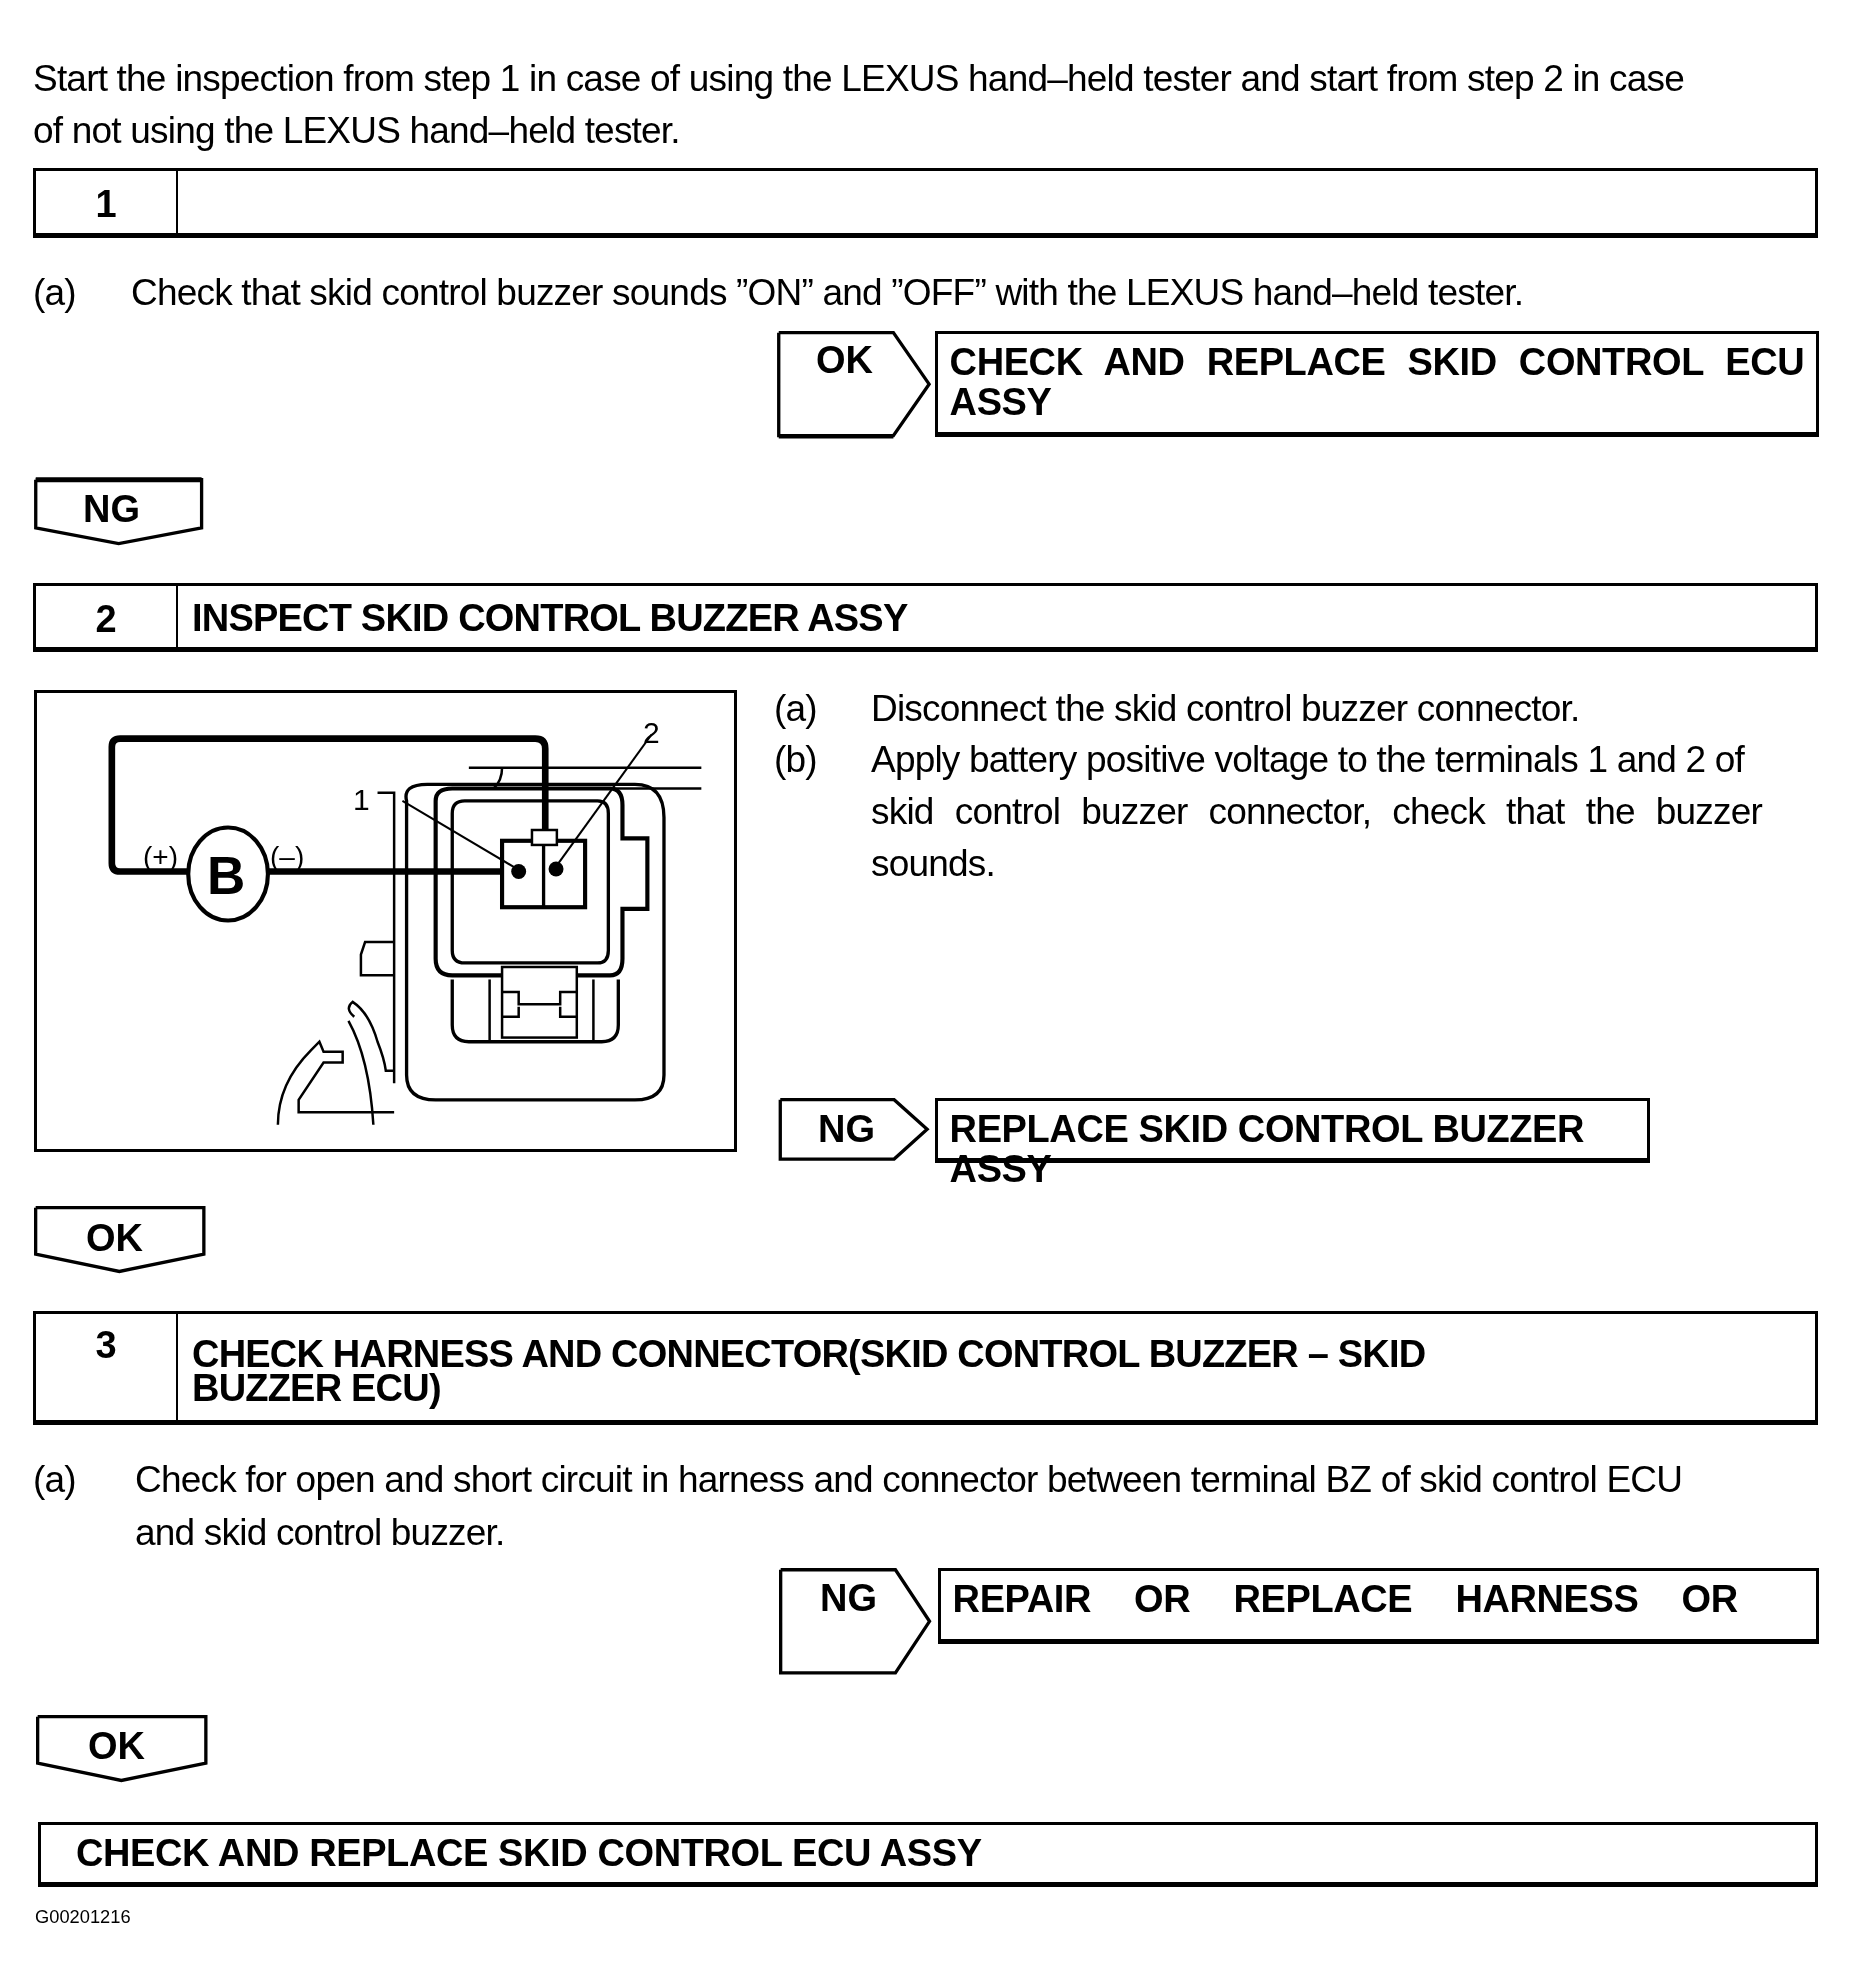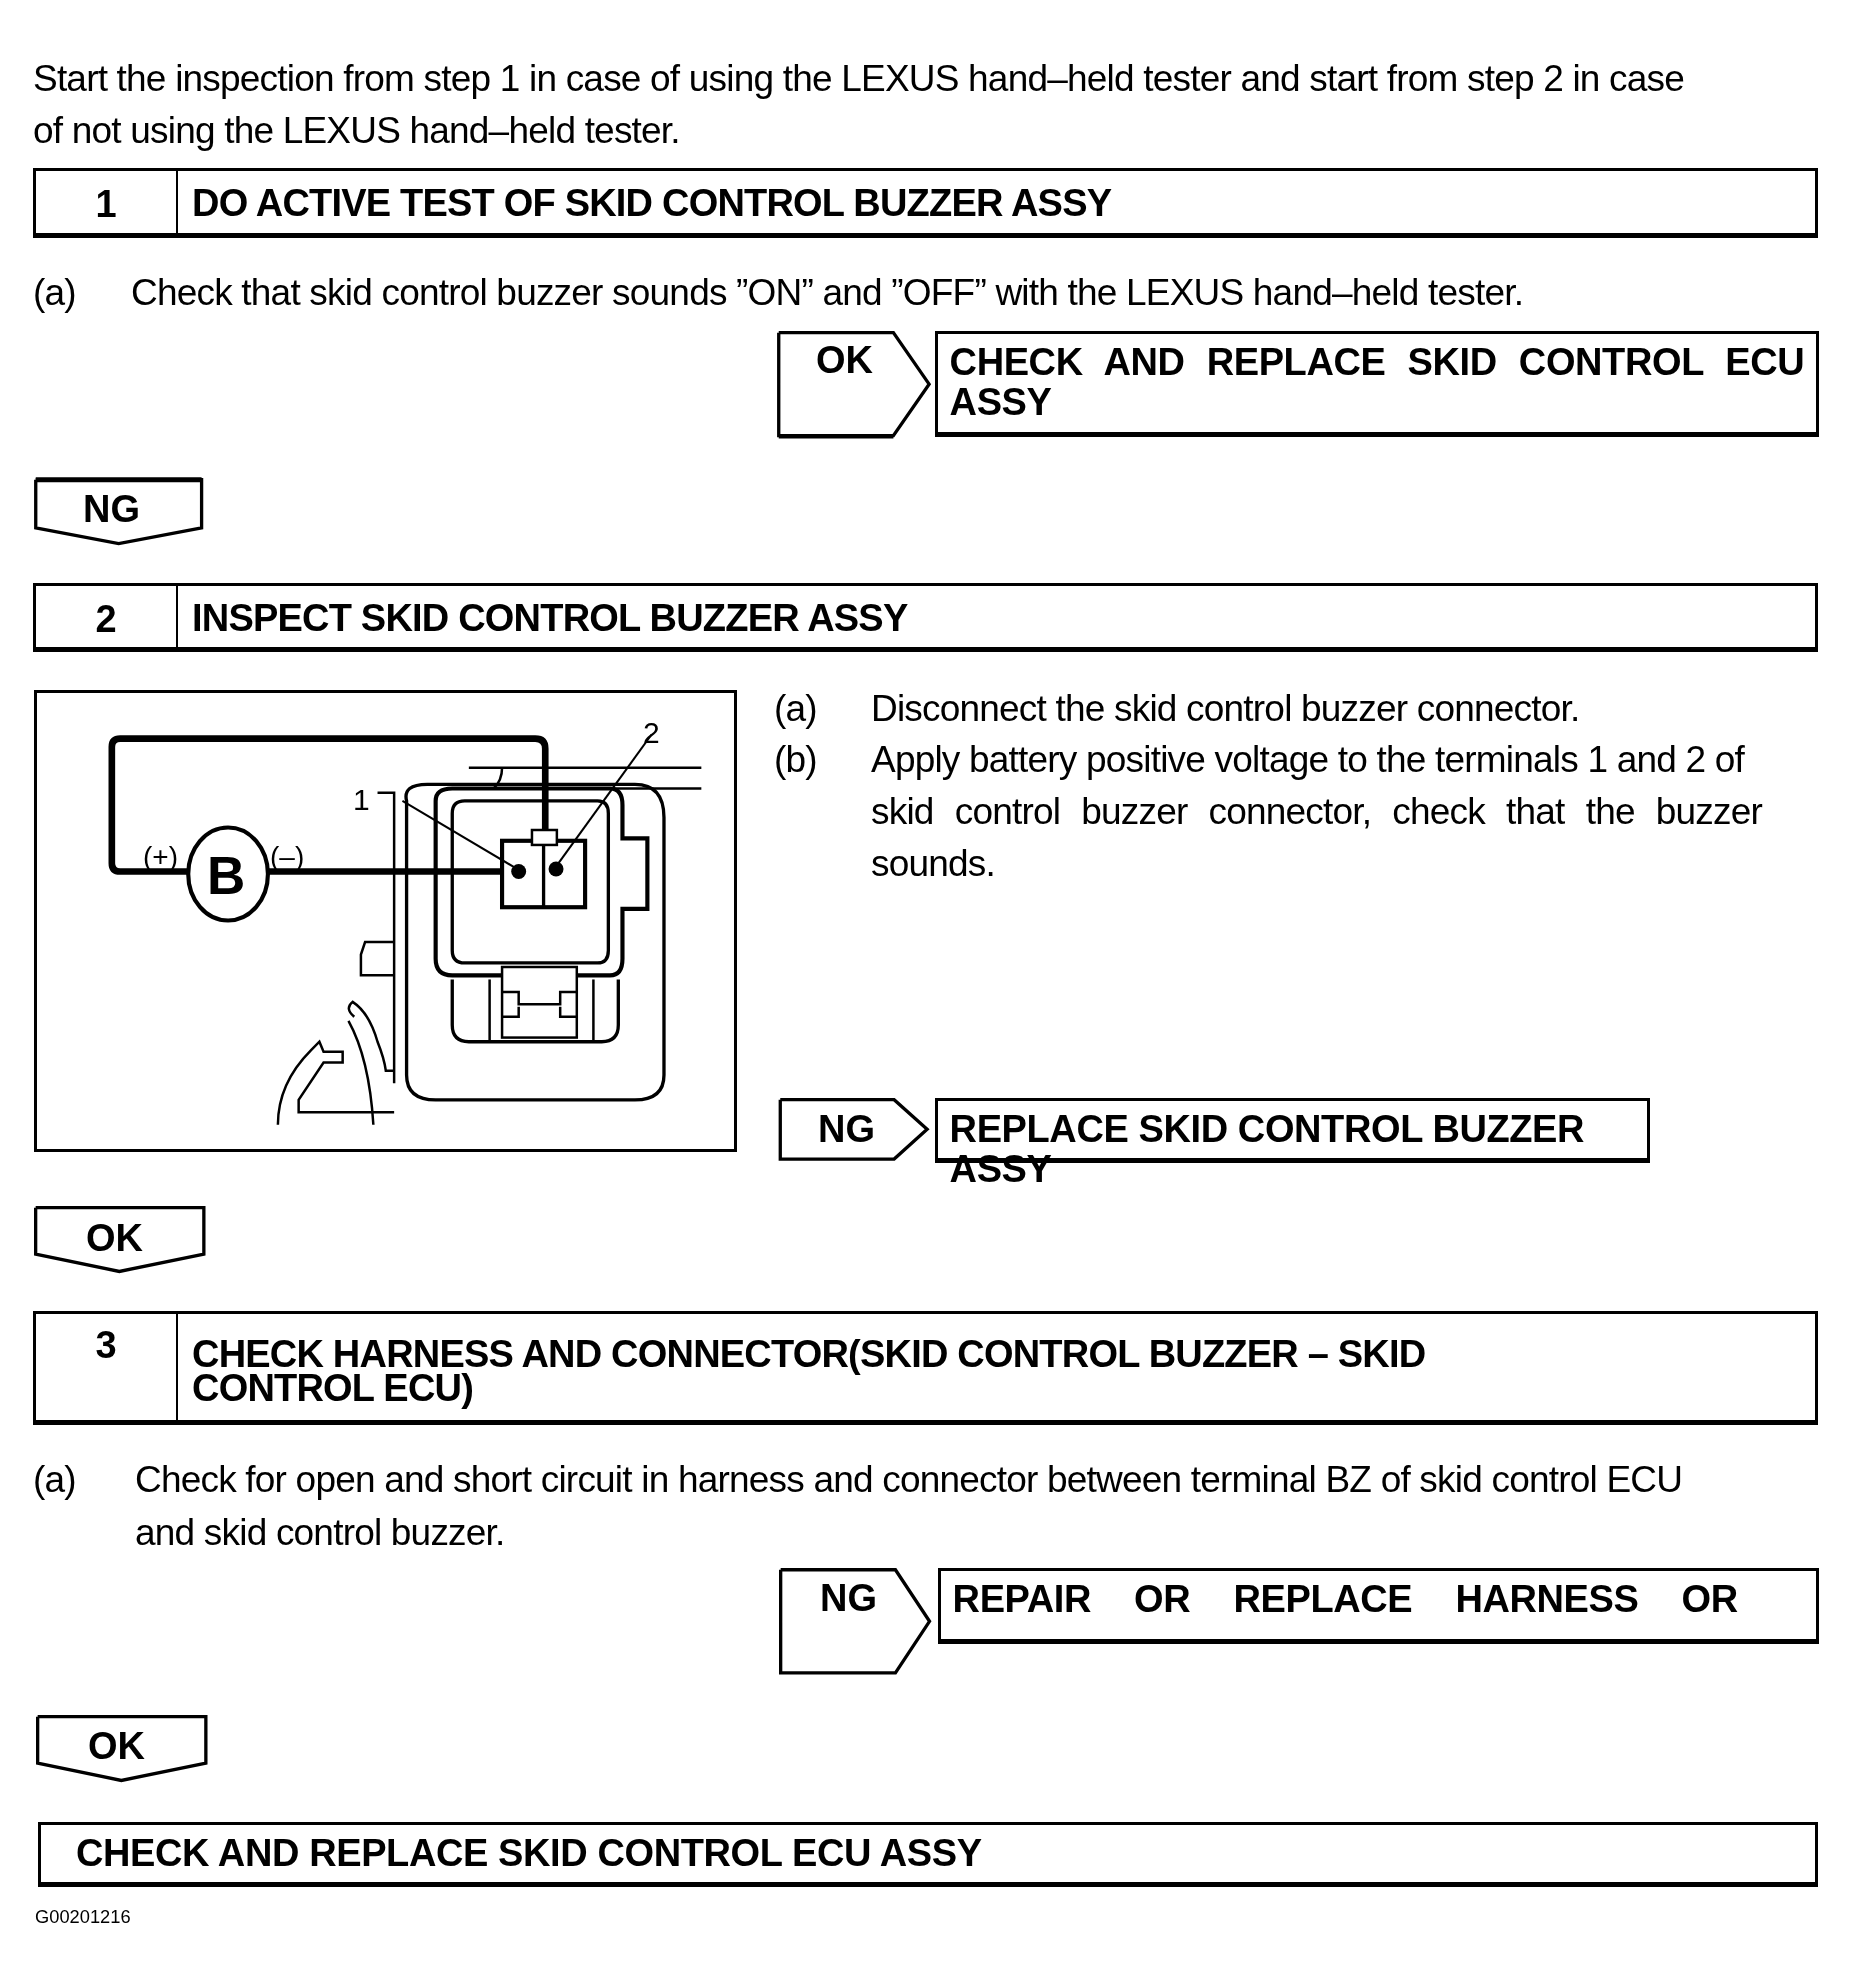"DO ACTIVE TEST OF SKID" div.ttl { html: <div>DO ACTIVE TEST OF SKID CONTROL BUZZER ASSY</div> -> none }
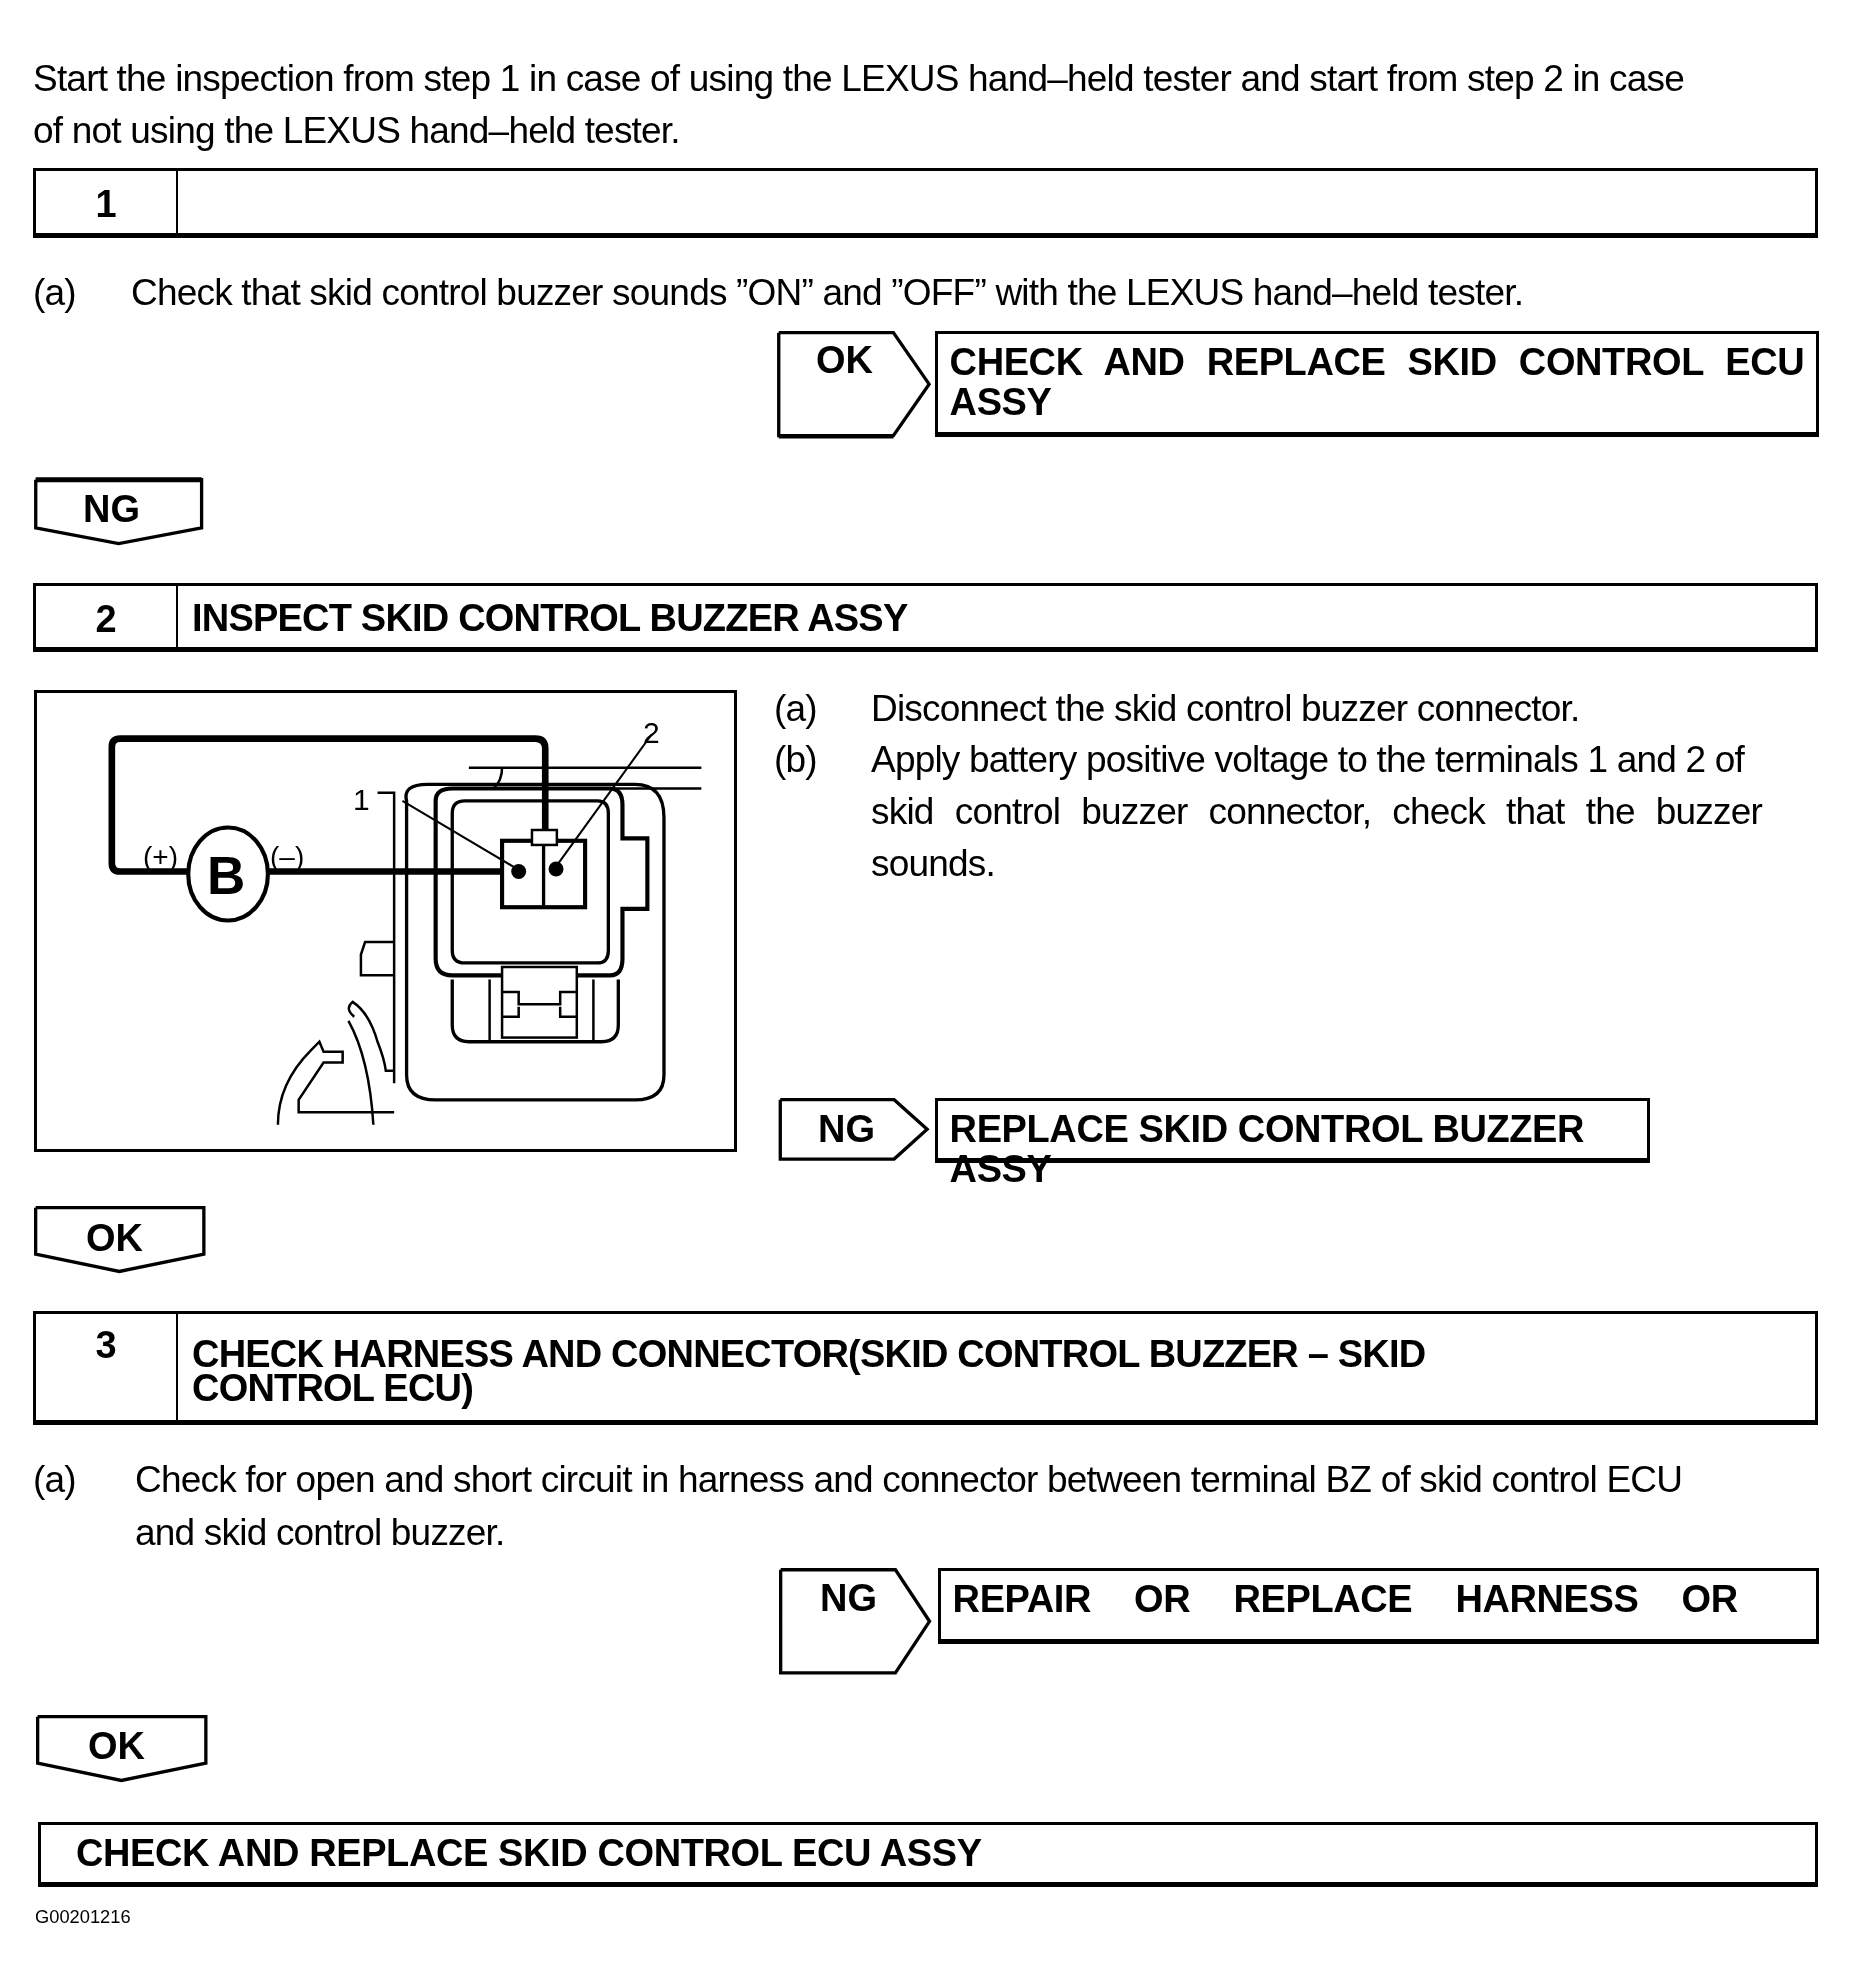"CONTROL ECU)" div.ttl { text: CONTROL -> BUZZER }
